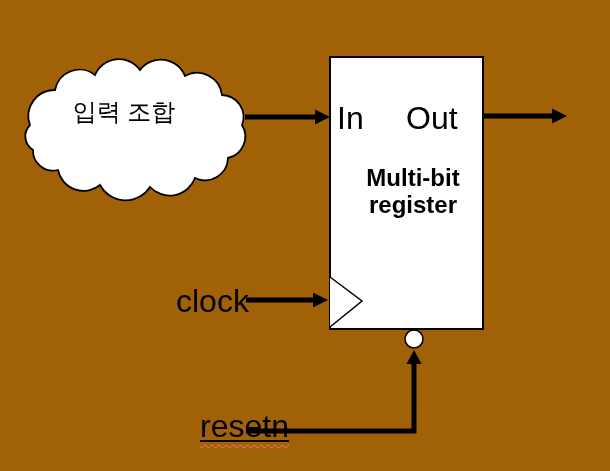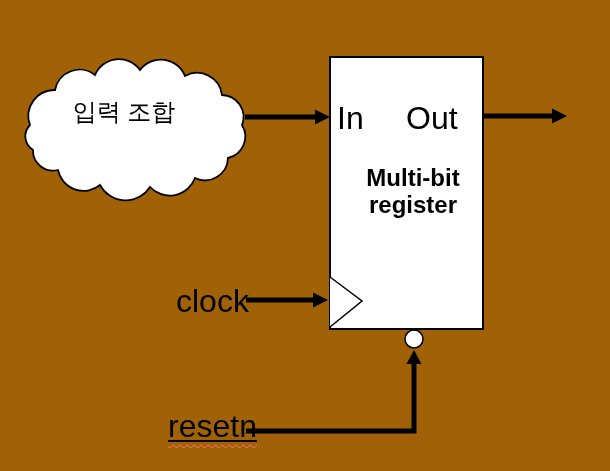"resetn" .spellcheck-wavy { margin-left: none -> 32px }
